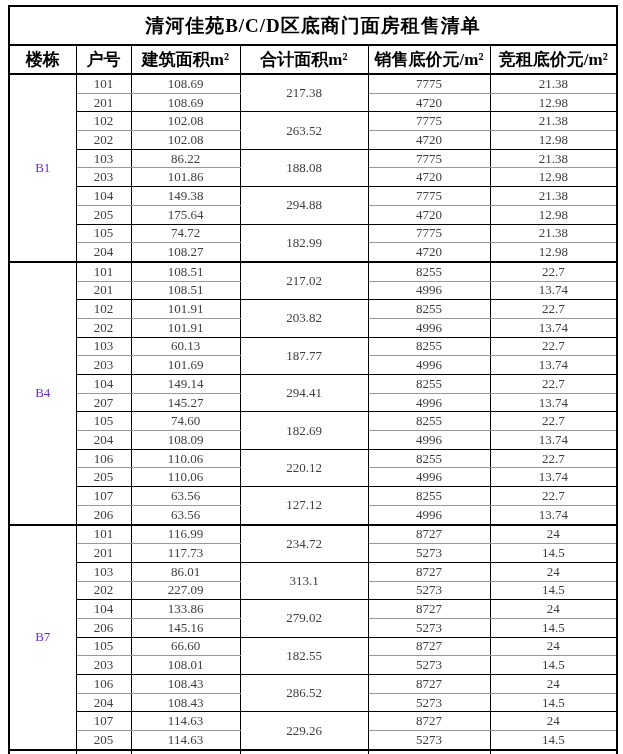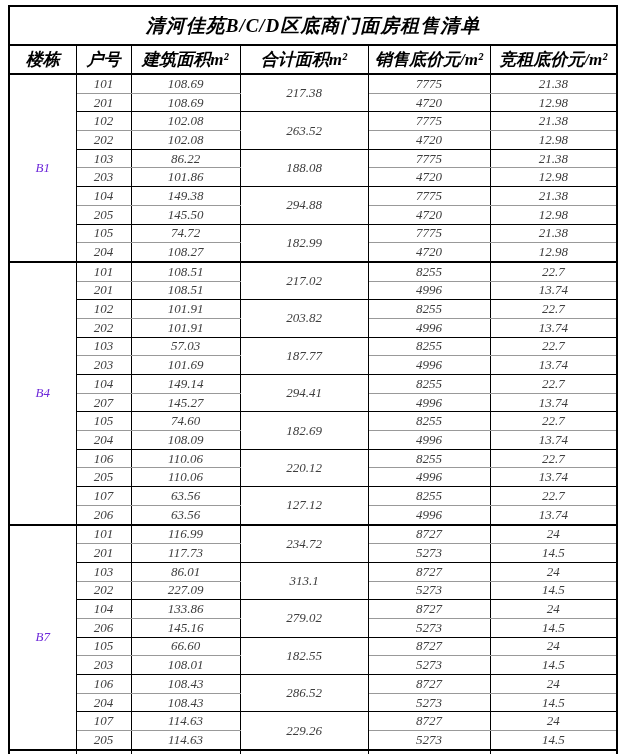"清河佳苑B/C/D区底商门面房租售清单" .page { font-style: italic -> none }
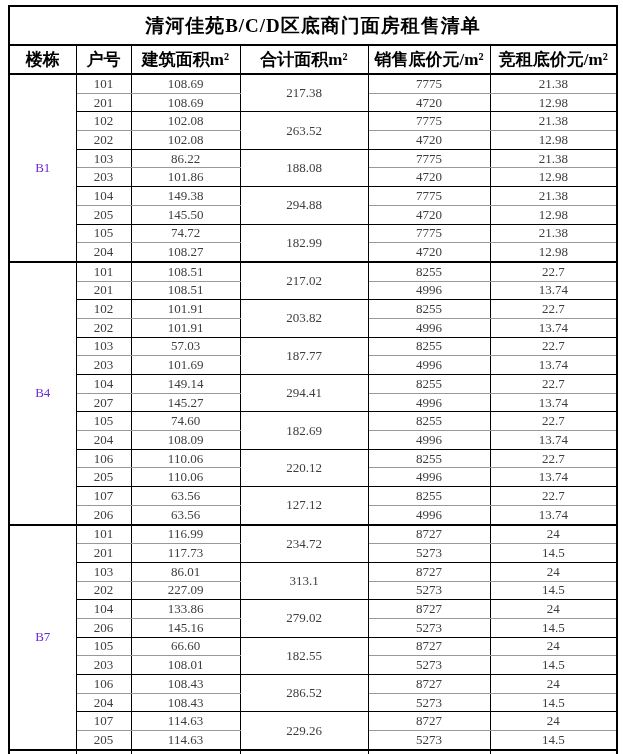"145.50" td.splittable { text: 145.50 -> 175.64 }
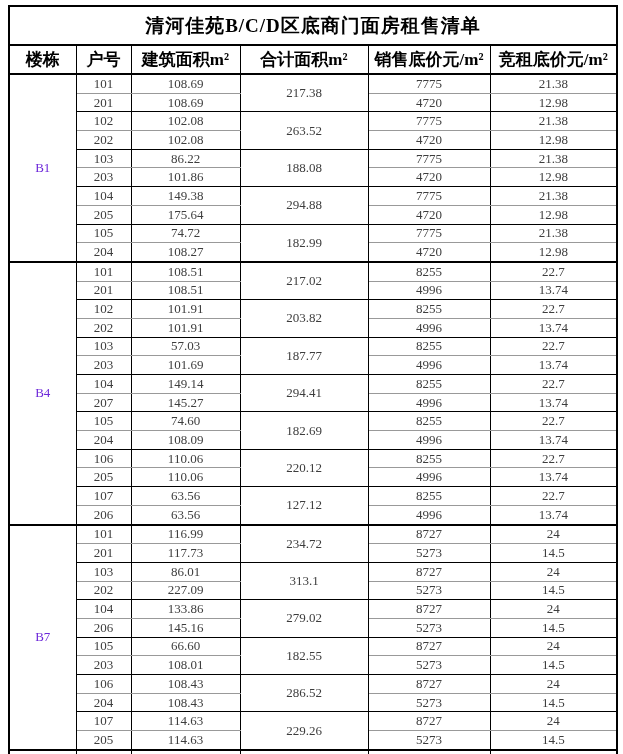"57.03" td.splittable { text: 57.03 -> 60.13 }
